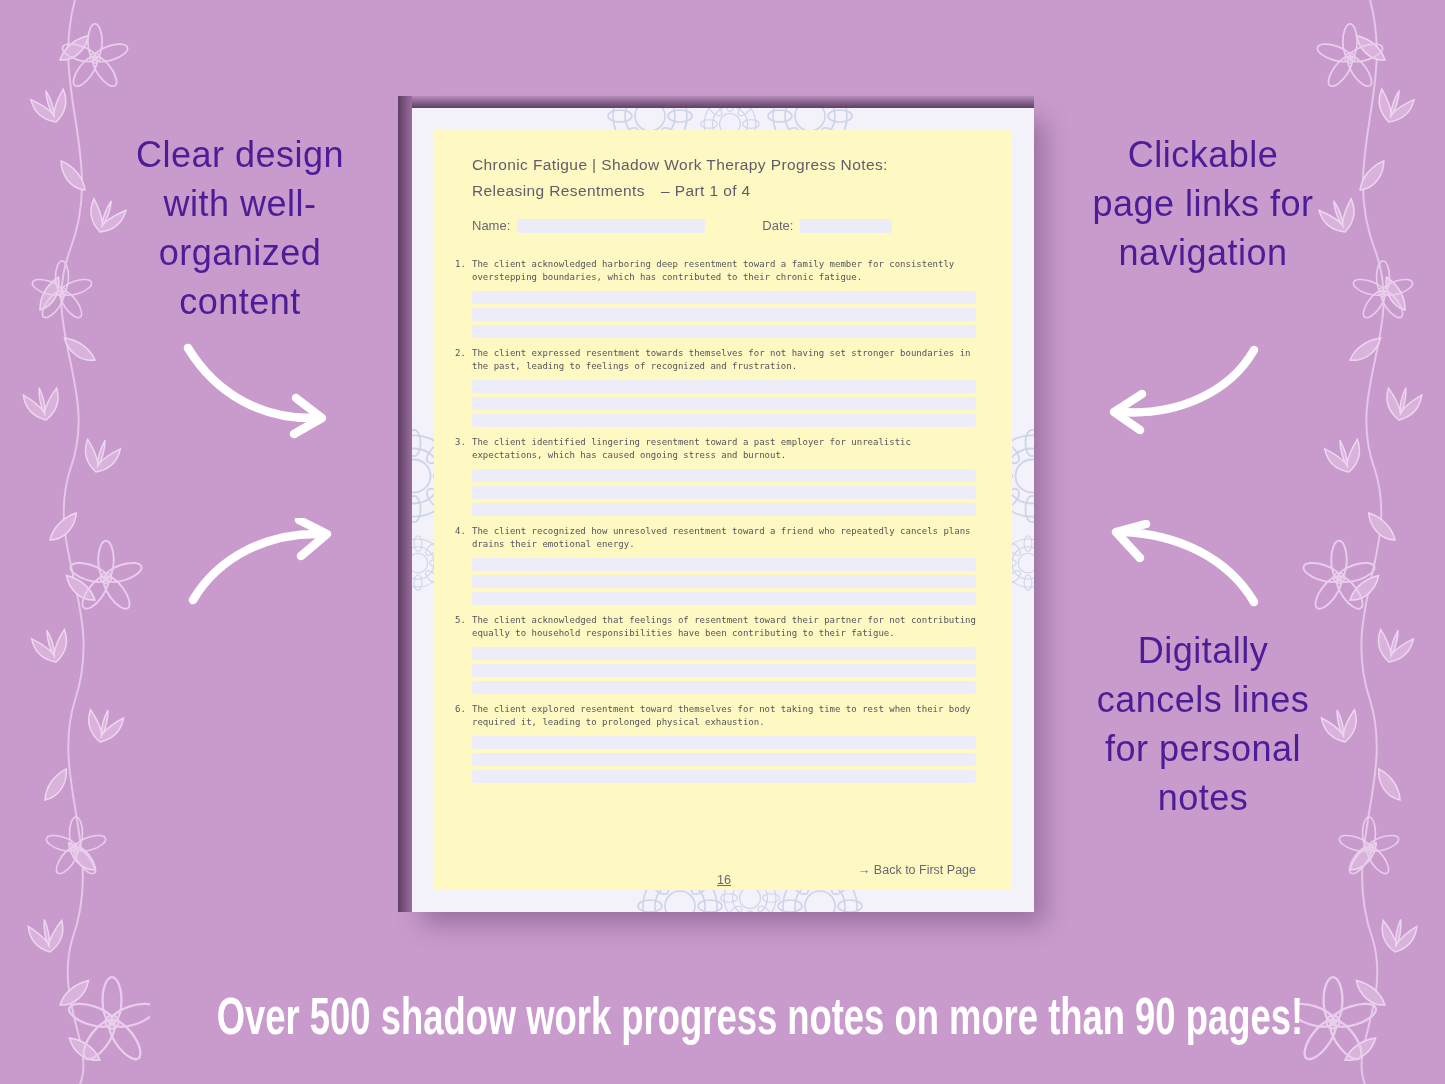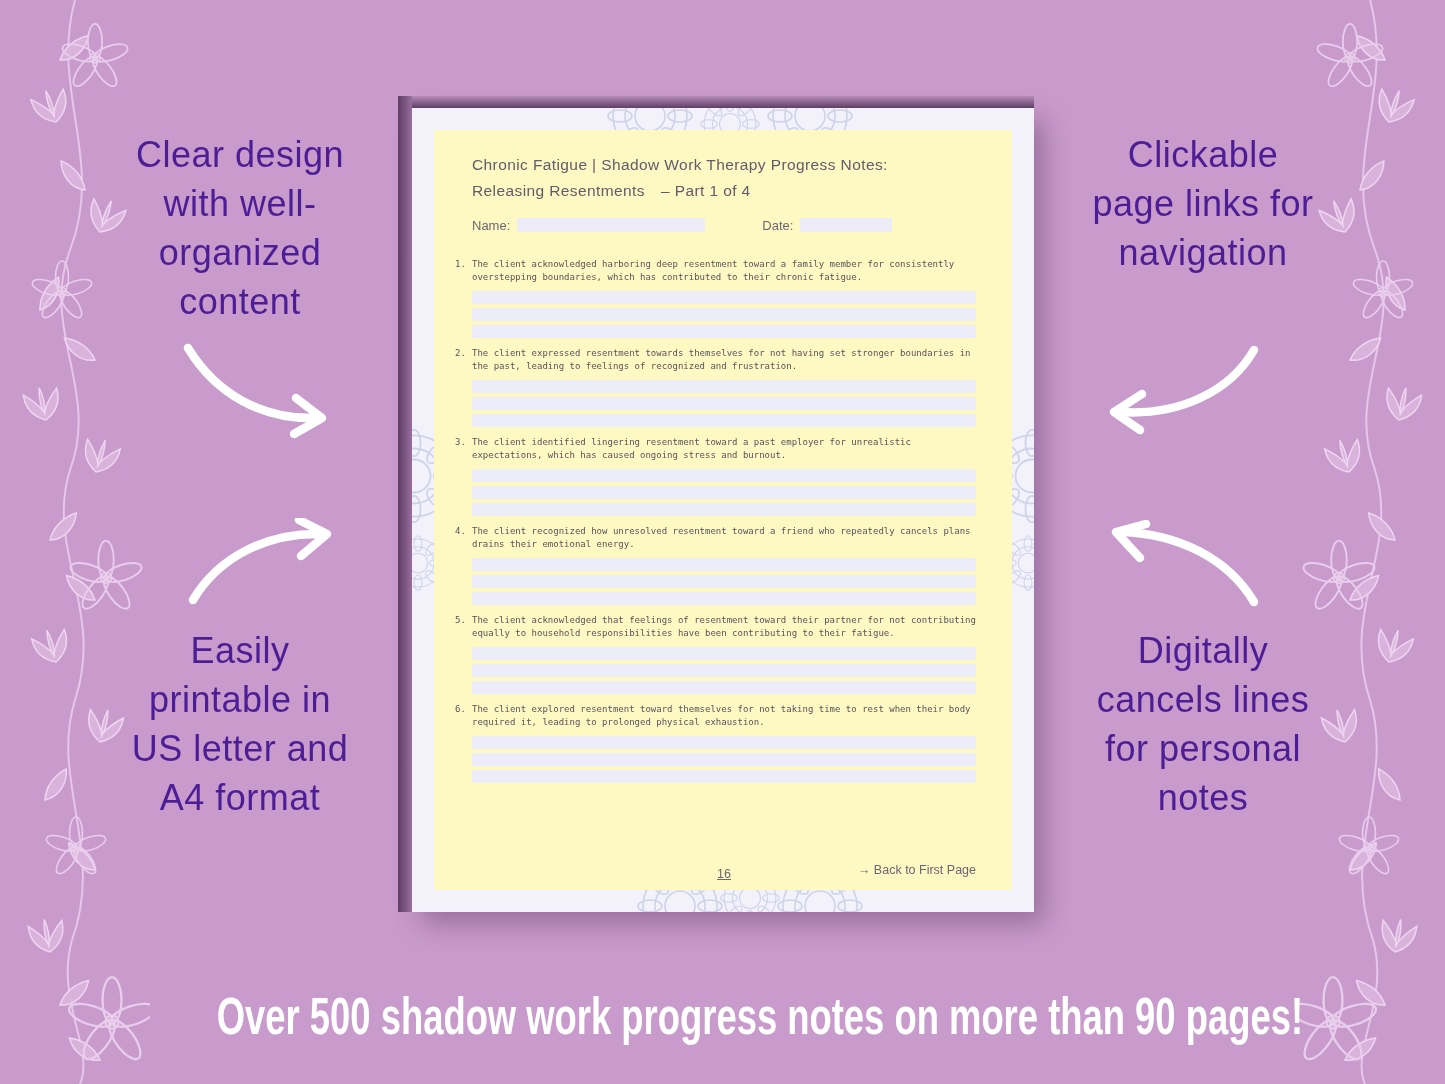"Name:" .meta-row { align-items: flex-start -> flex-end }
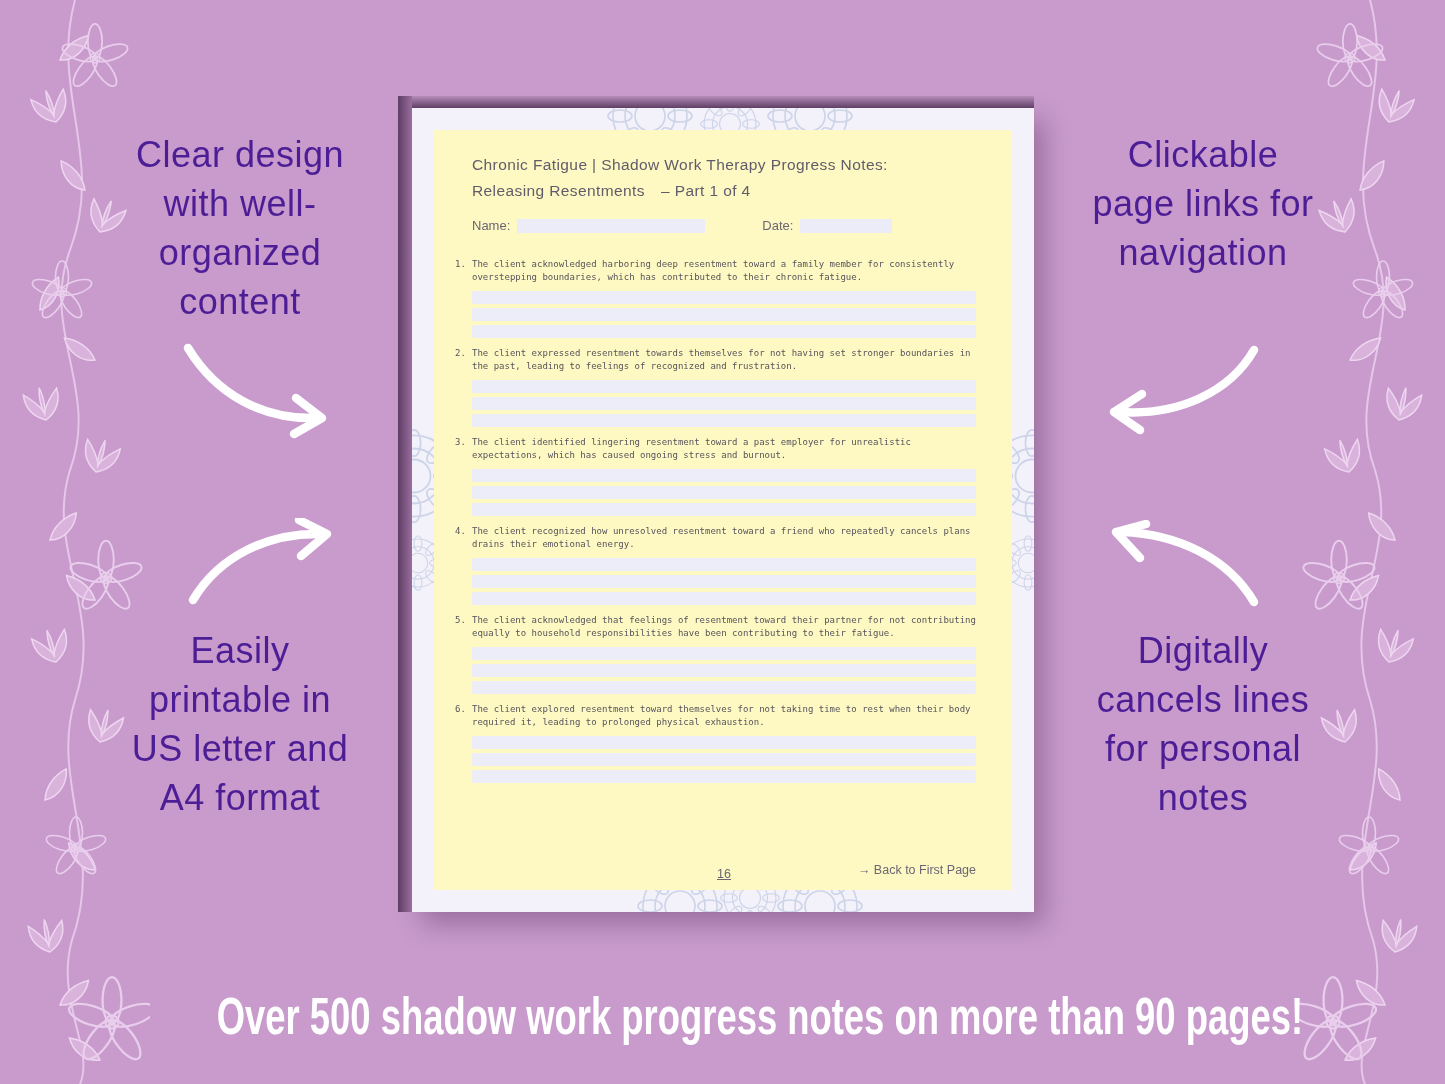"Easily" div.callout { html: <div> <div>Easily</div> <div>printable in</div> <div>US letter and</div> <div>A4 format</div> </div> -> none }
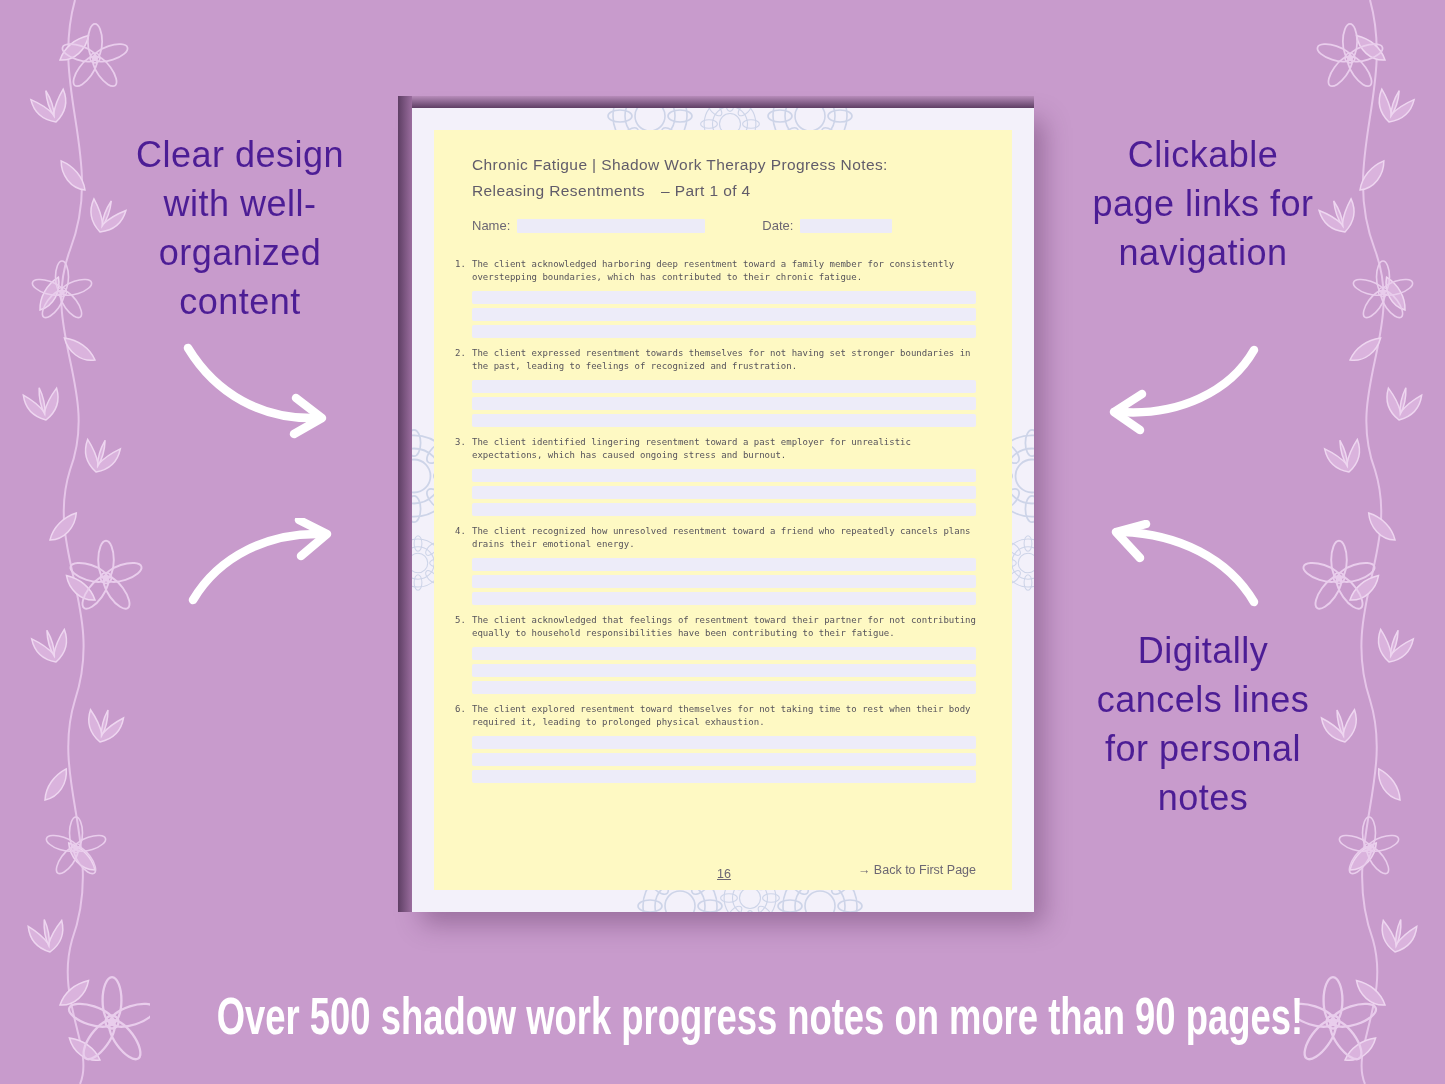"16" .page-num { top: 4px -> 10px }
